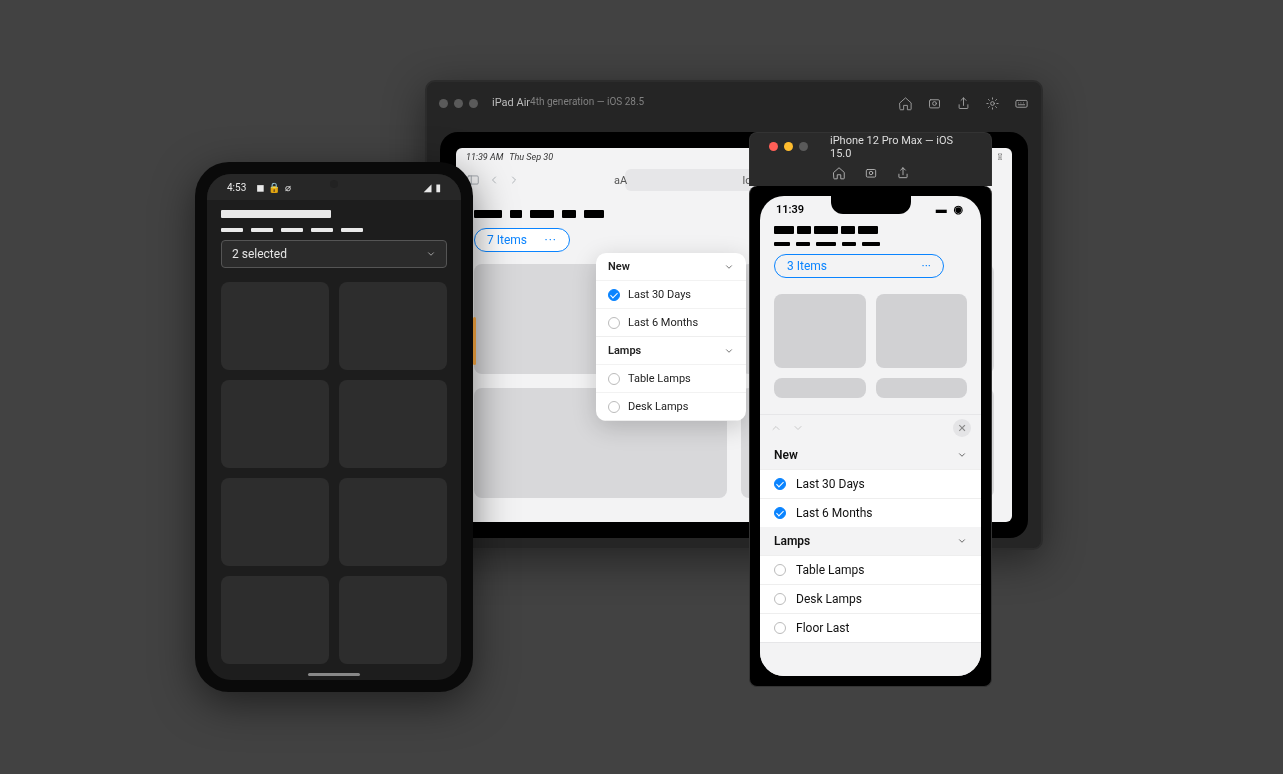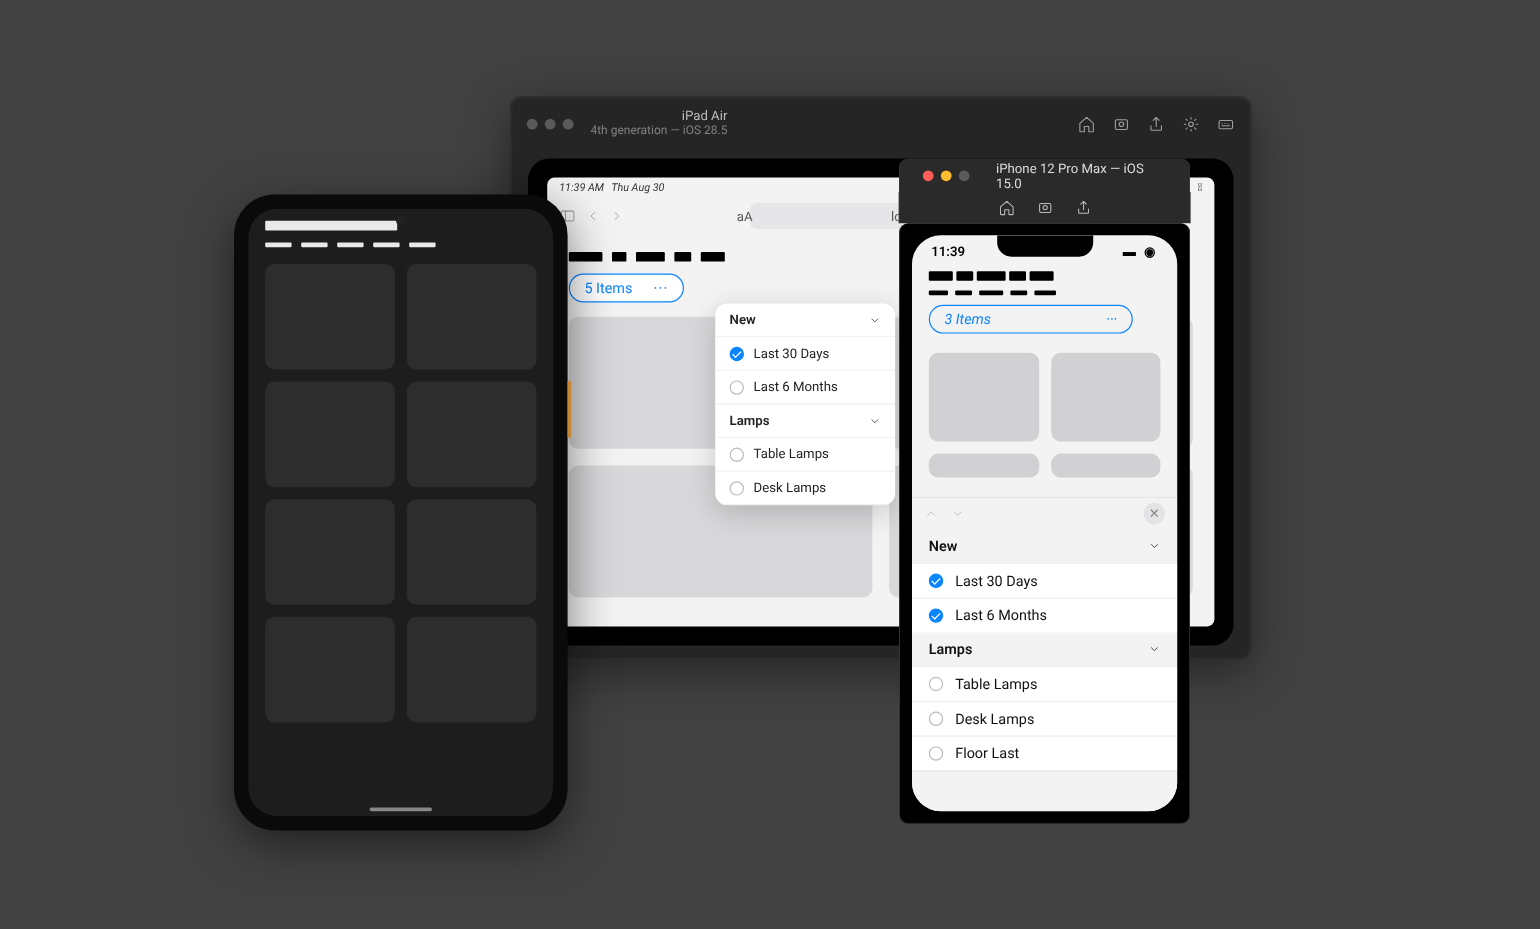"iPad Air" .ipad-title { flex-direction: column -> row; text-align: right -> none }
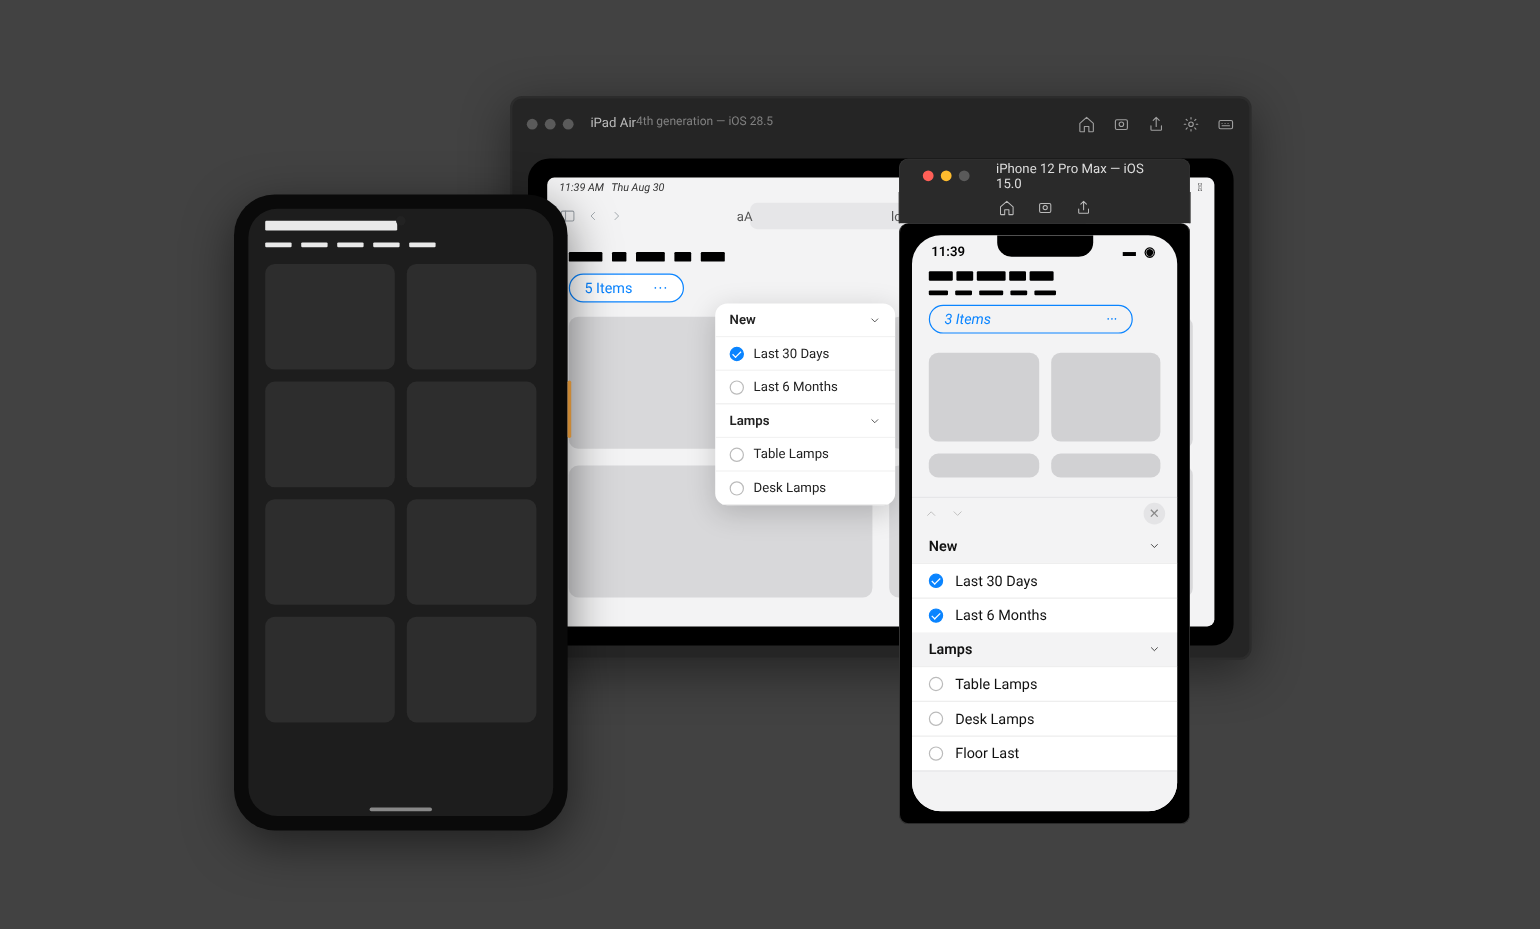"Thu Aug 30" span { text: Aug -> Sep }
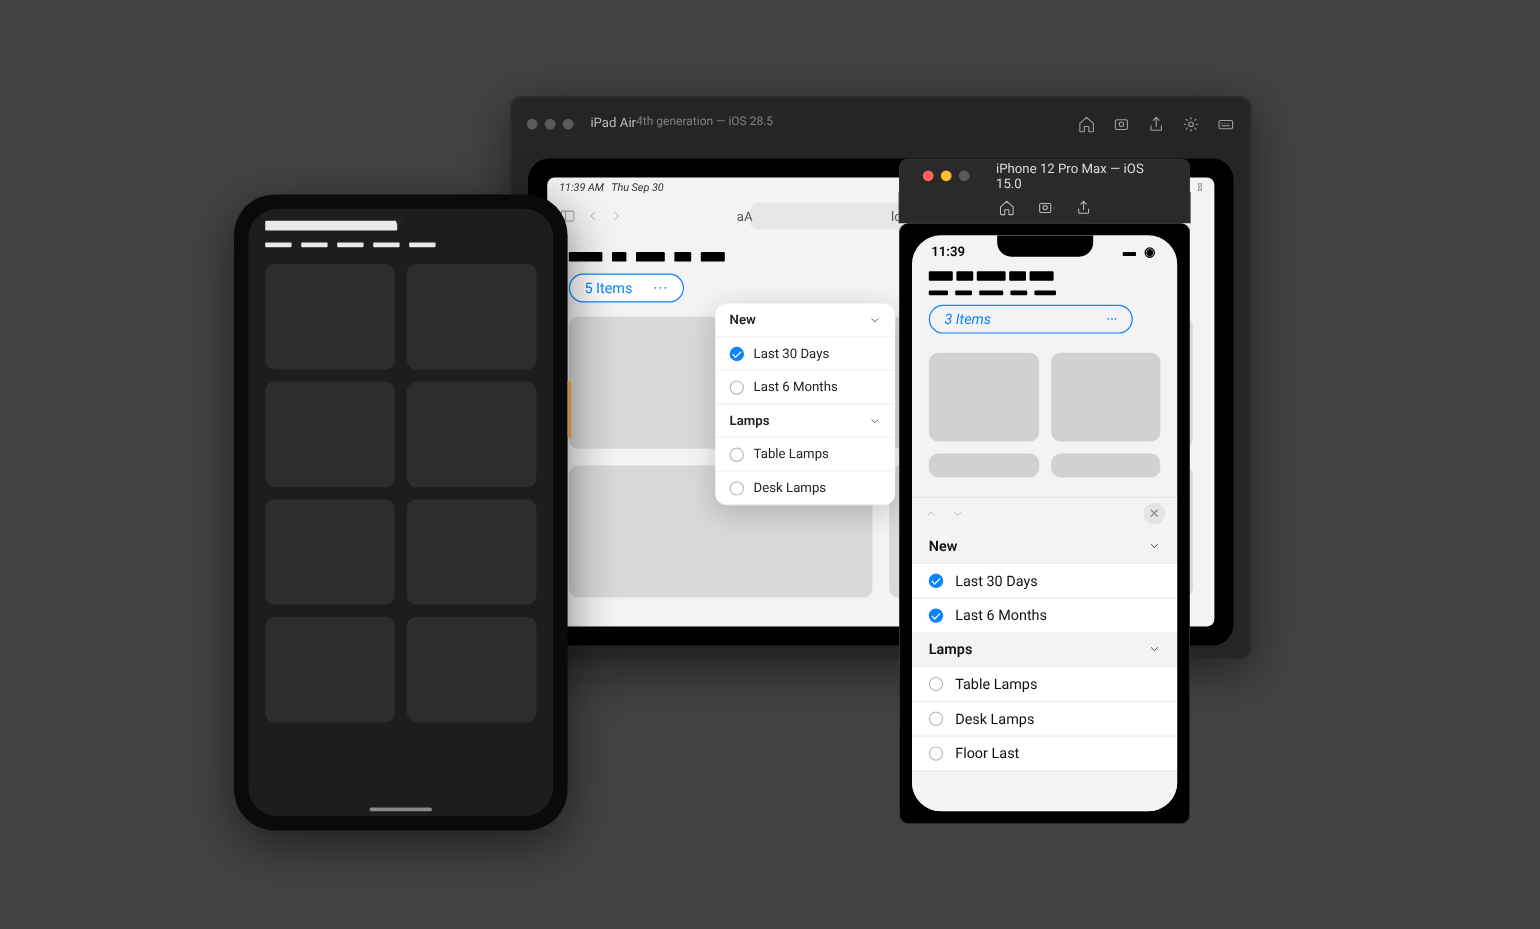"4:53" div.and-status { html: none -> <div> <div> <span>4:53</span> <span>◼</span> <span>🔒</span> <span>⌀</span> </div> <div> <span>◢</span> <span>▮</span> </div> </div> }
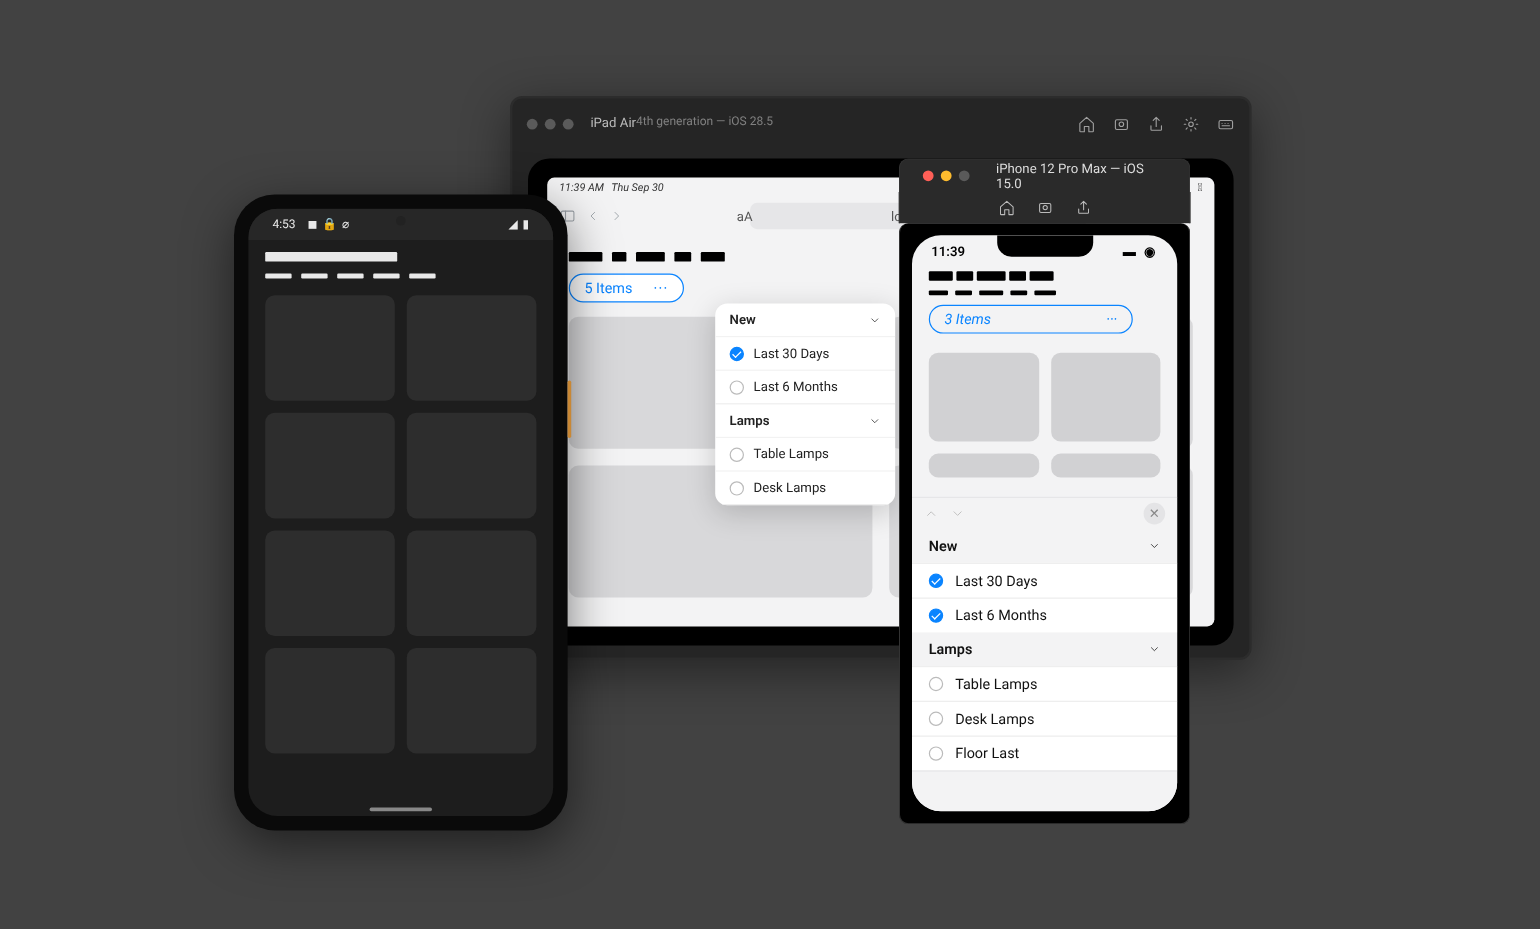"5 Items" span { text: 5 -> 7 }
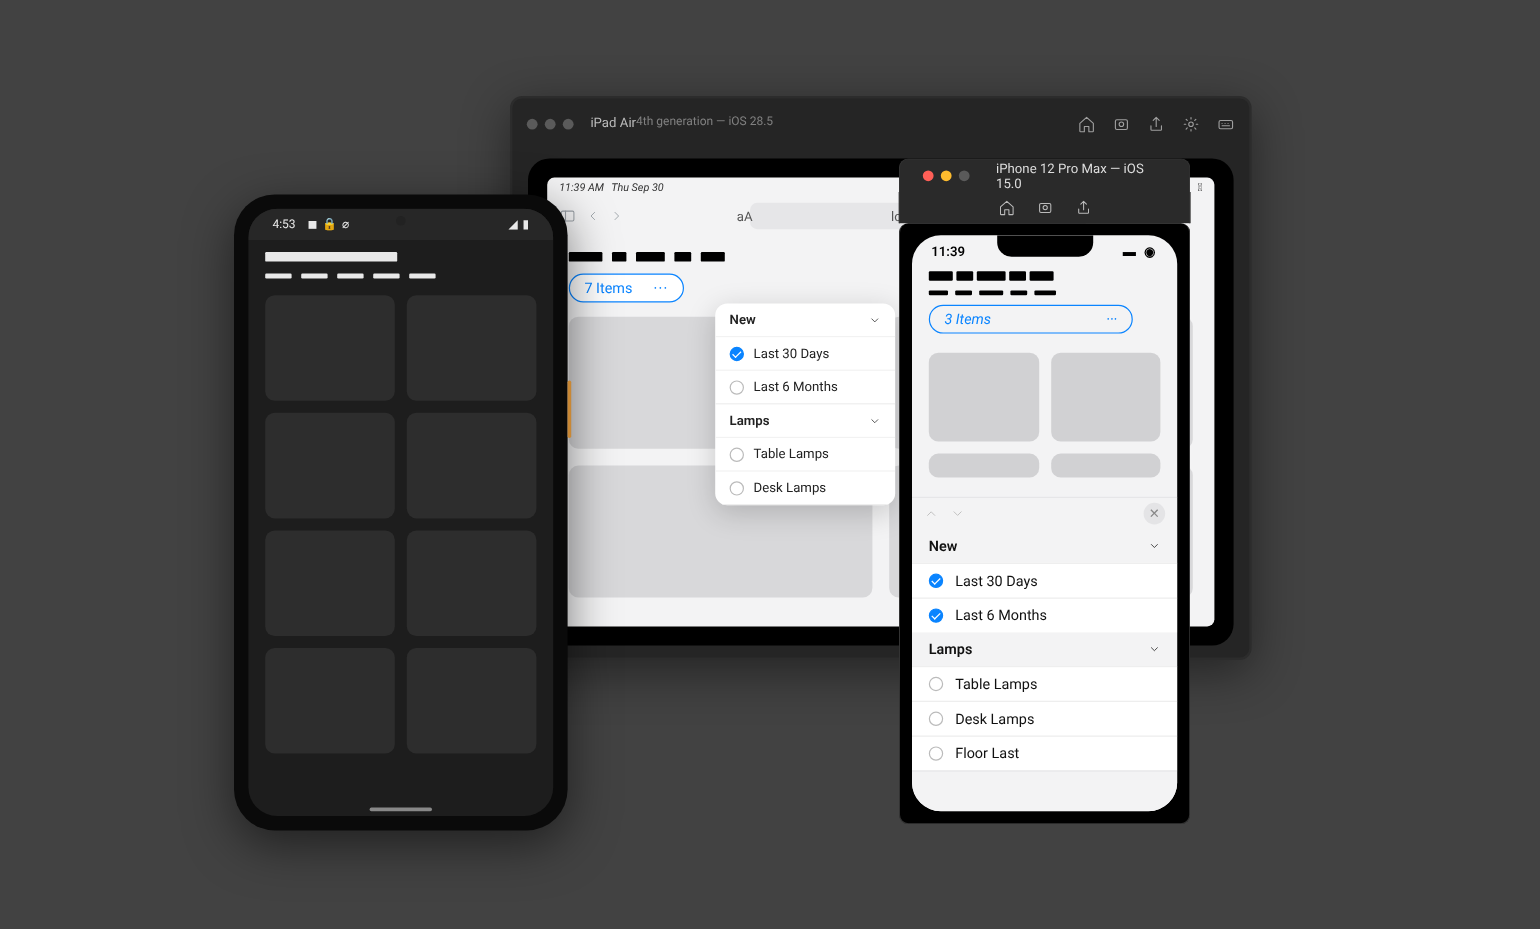"2 selected" div.and-select { html: none -> <div> <span>2 selected</span> <svg> <path></path> </svg> </div> }
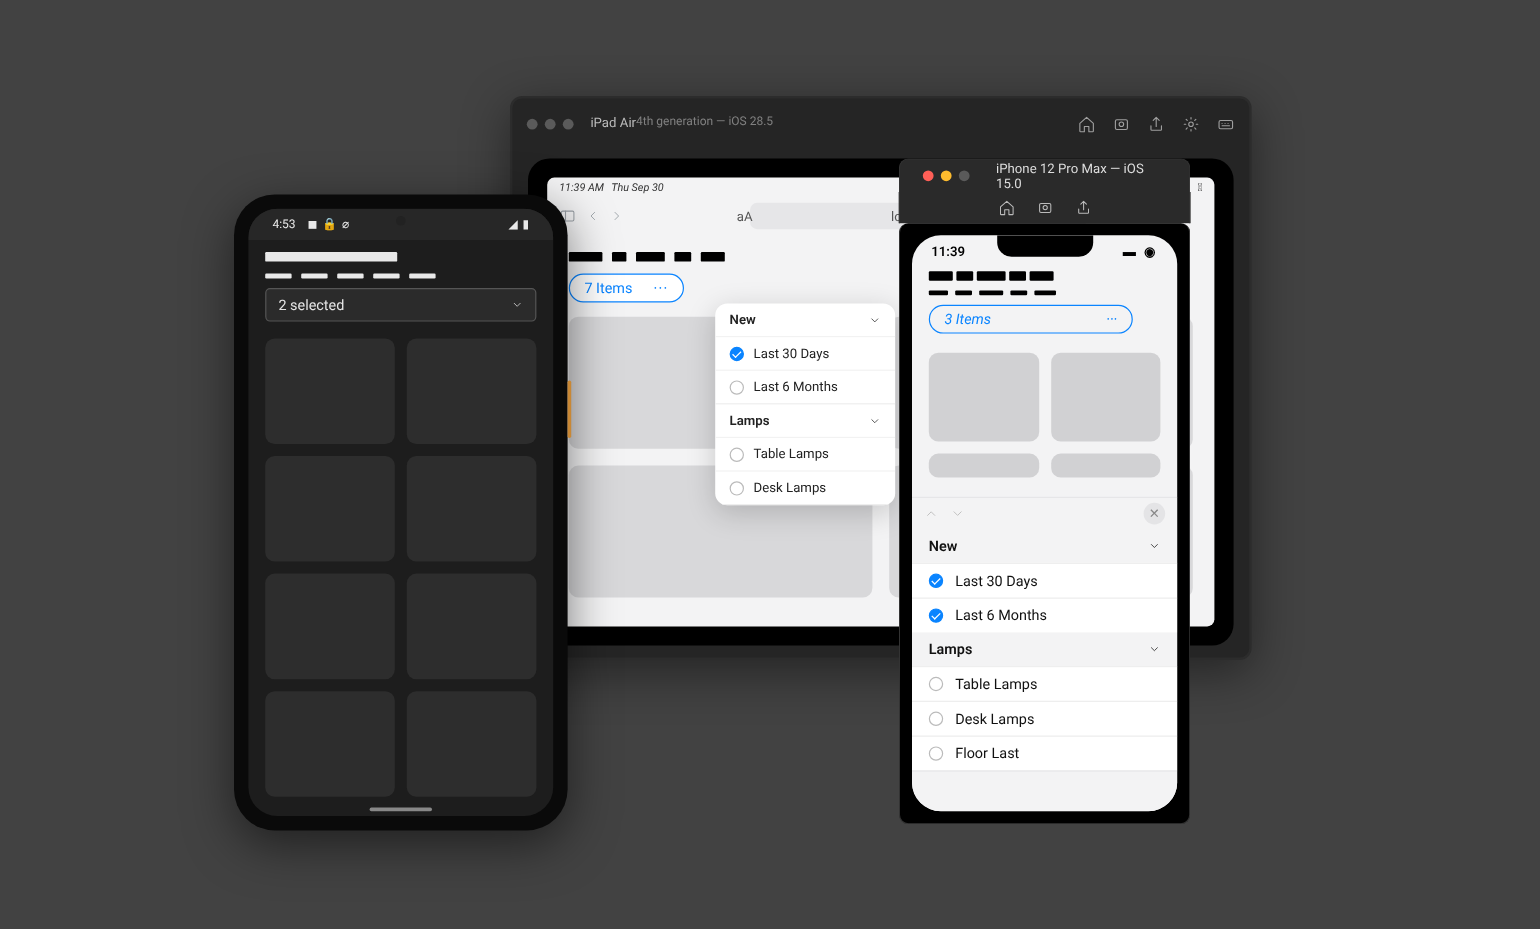"3 Items" .iph-top { font-style: italic -> none }
